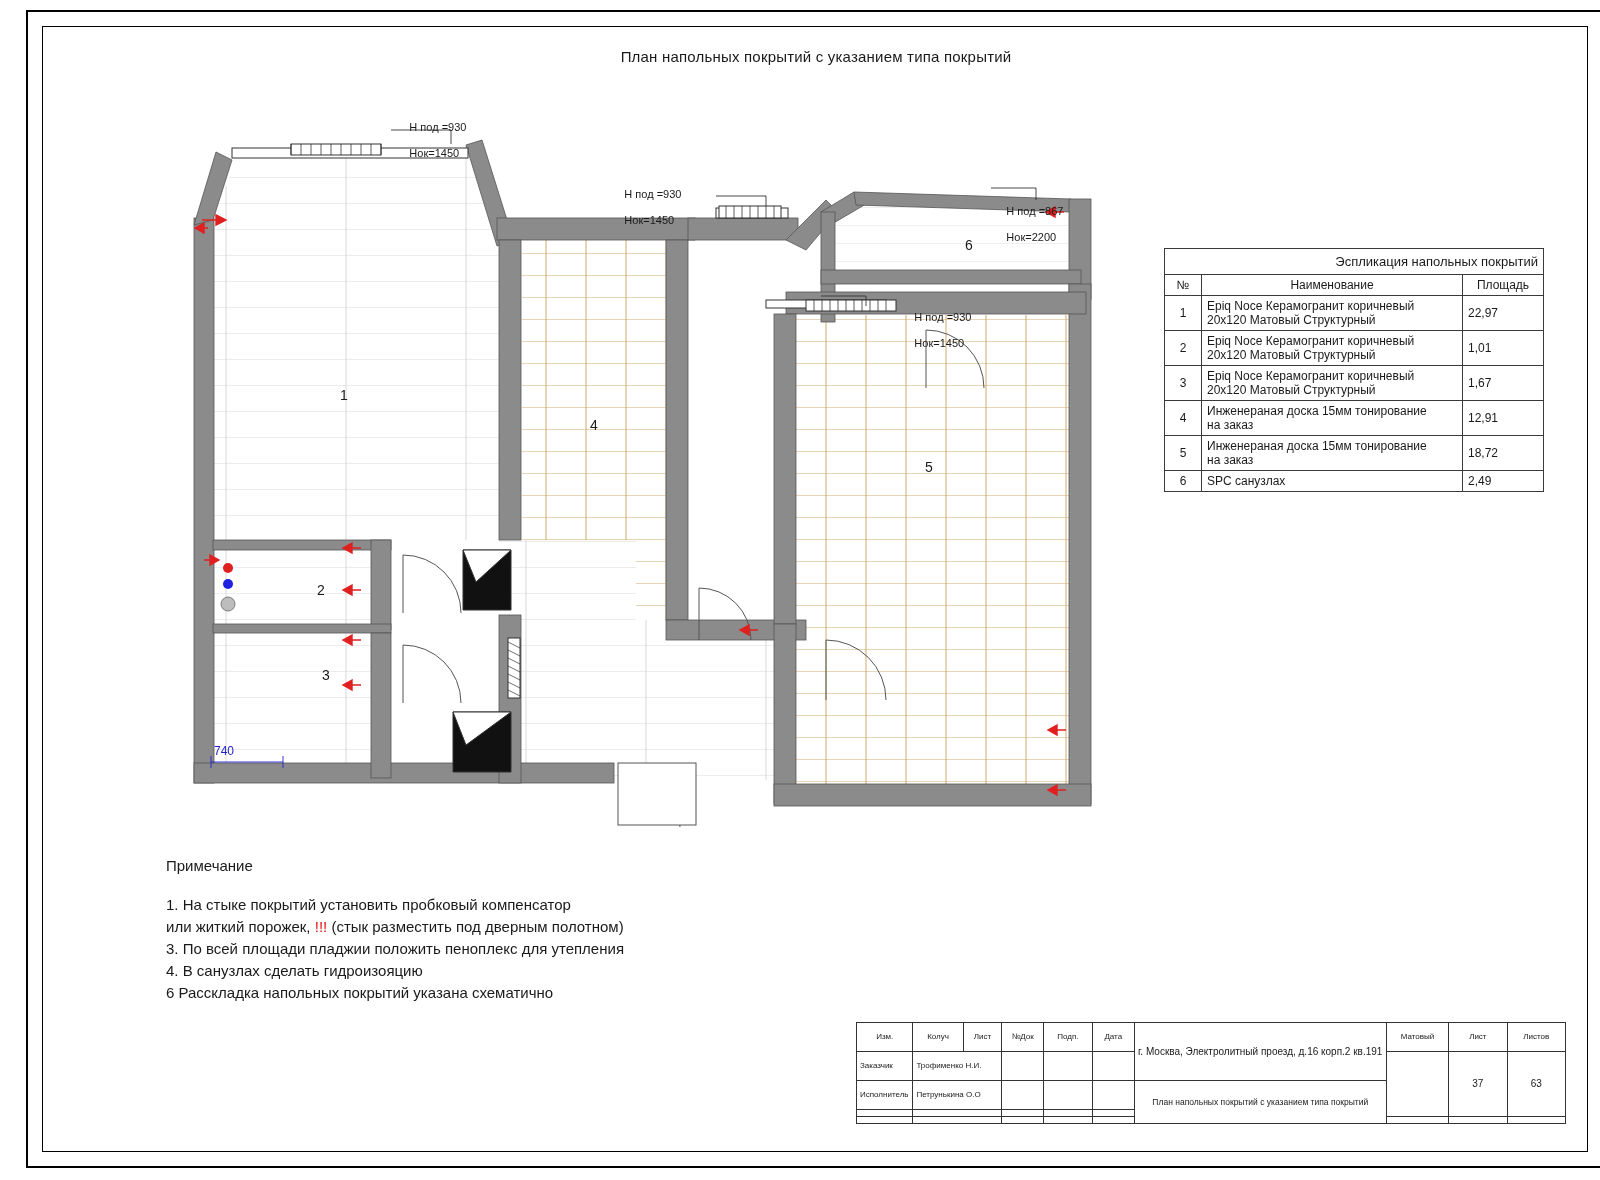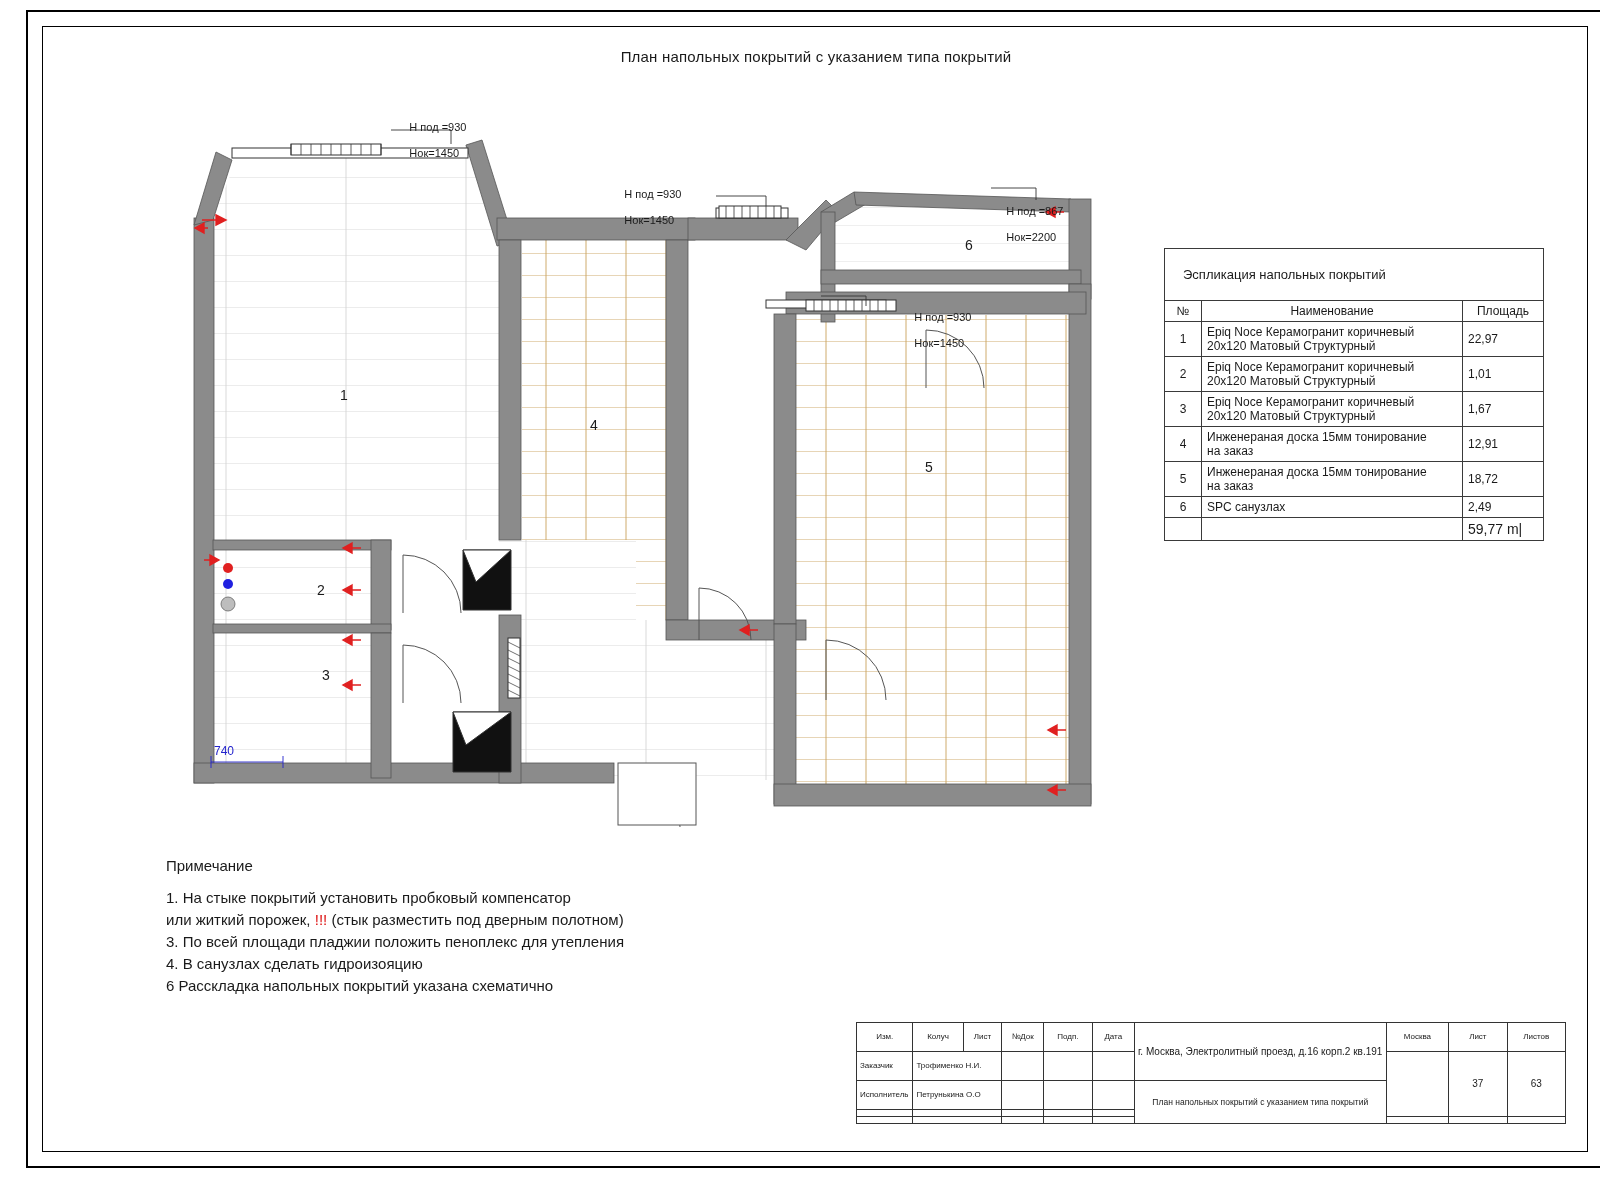"Эспликация напольных покрытий" table.expl .caption-cell { padding: 18px -> 5px; text-align: left -> right }
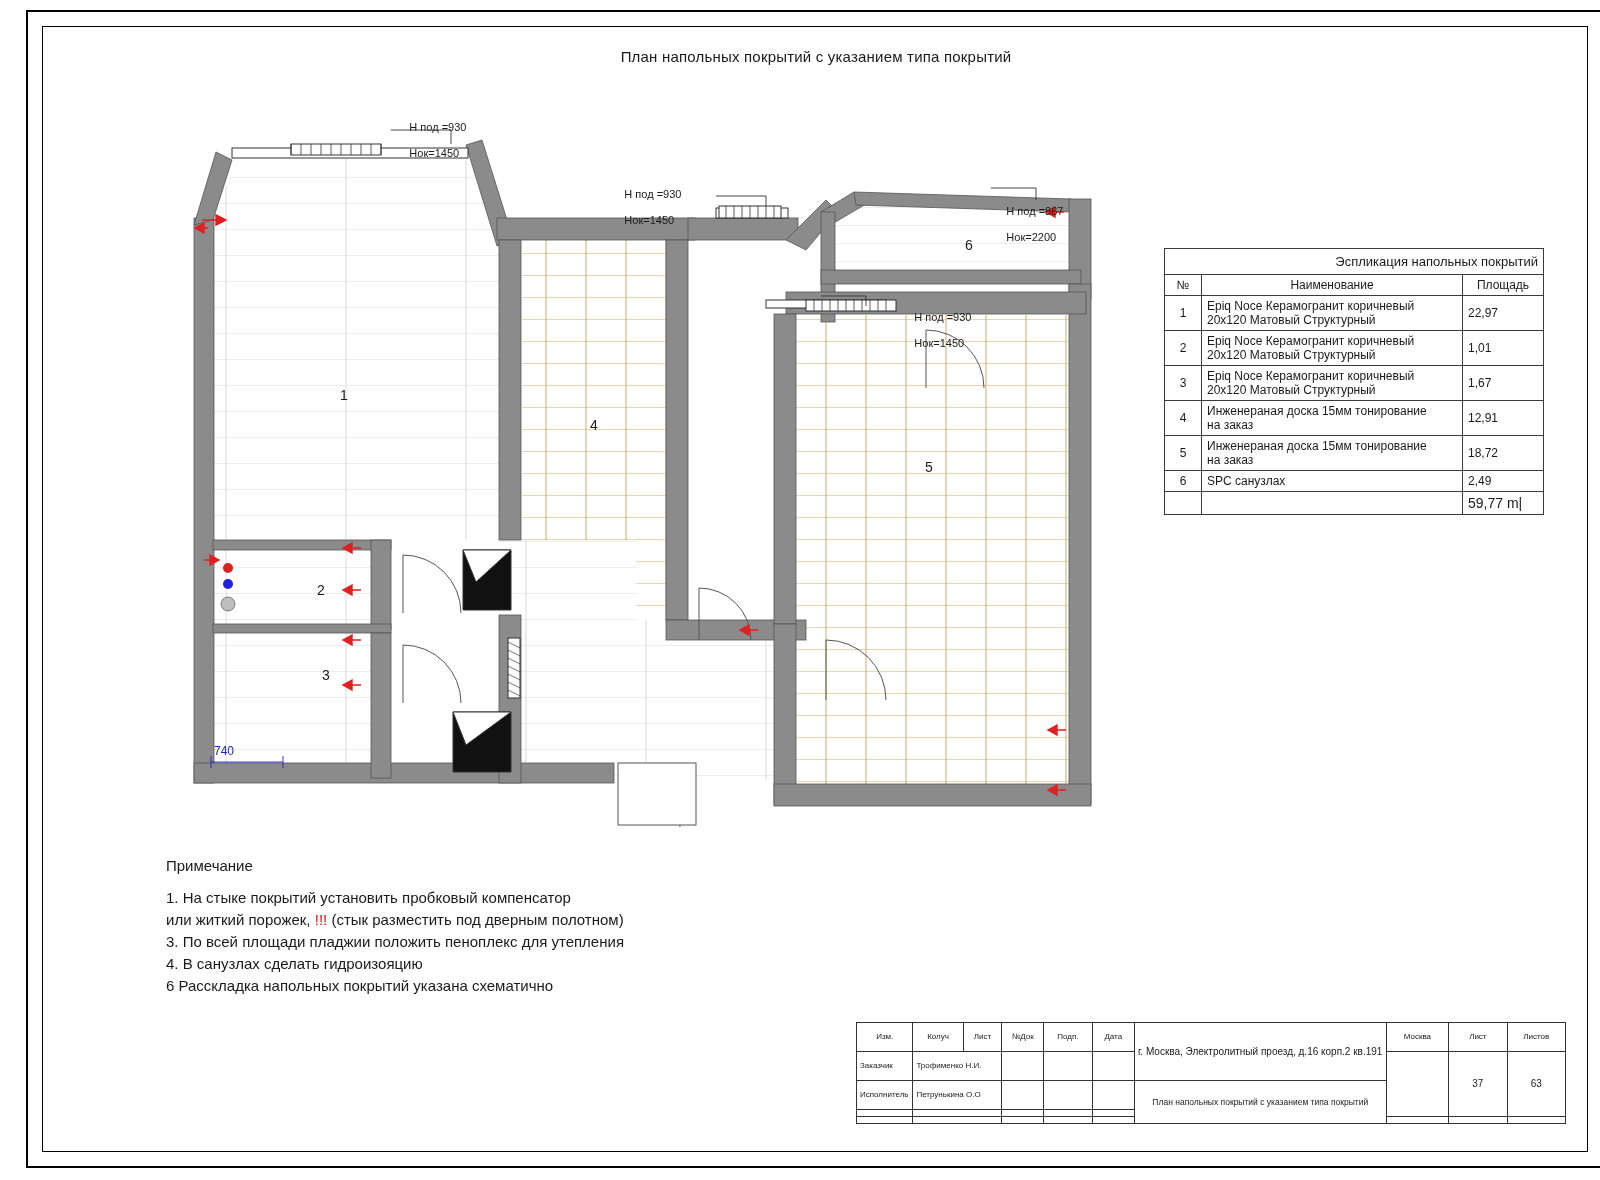"59,77 m|" tr { html: <tr> <td>&nbsp;</td> <td>&nbsp;</td> <td>59,77 m|</td> </tr> -> none }
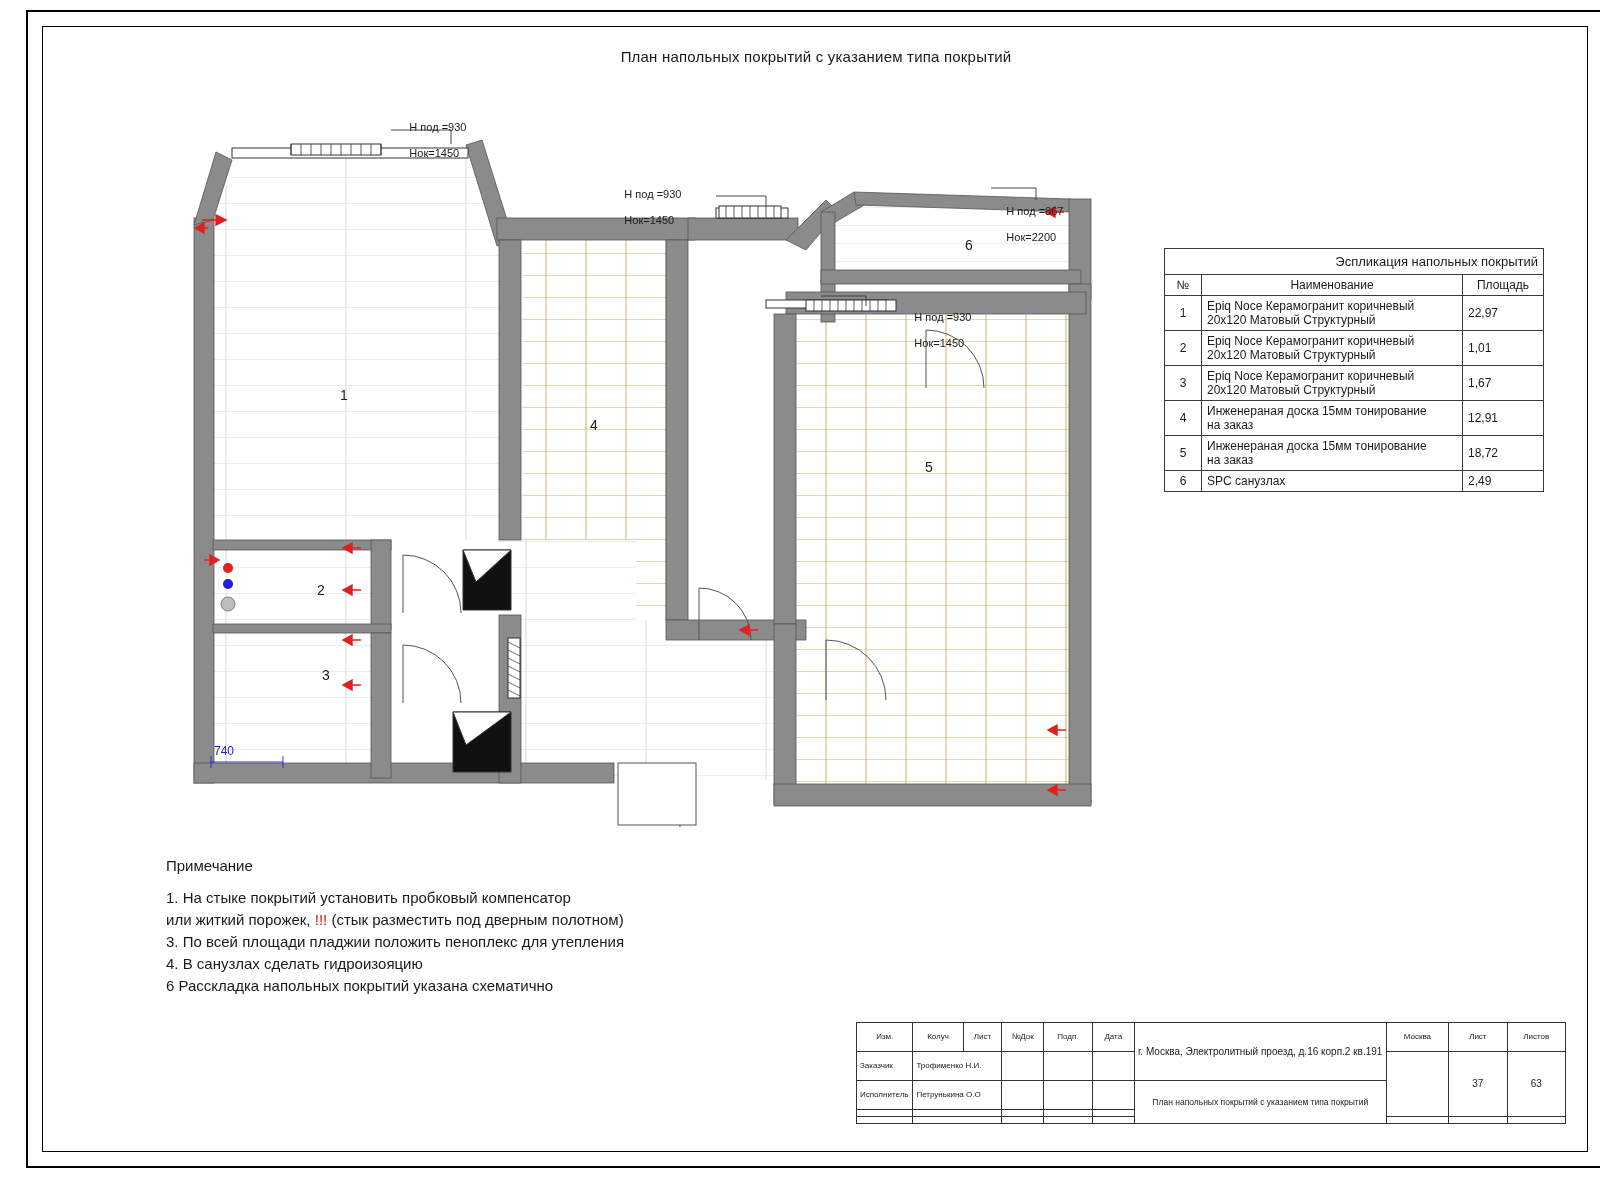"Примечание" #notes .note-head { margin-bottom: 10px -> 17px }
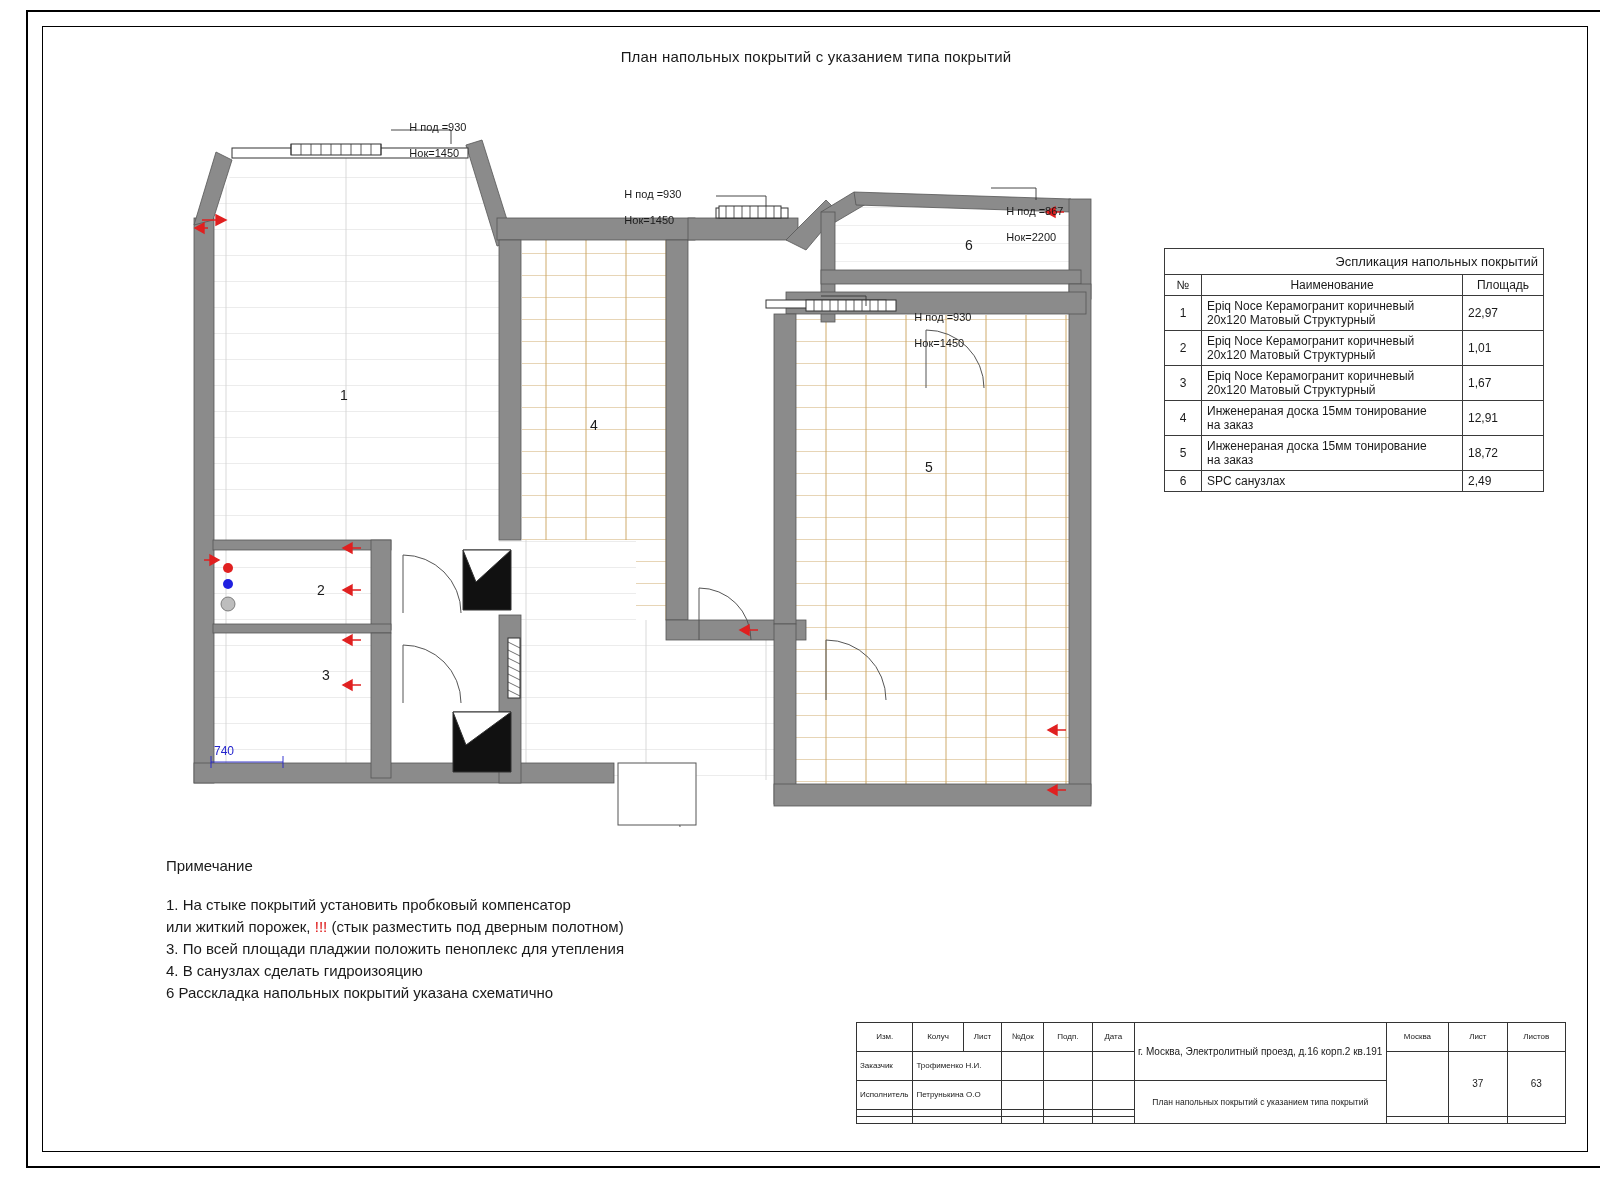"Москва" td.ctr { text: Москва -> Матовый }
